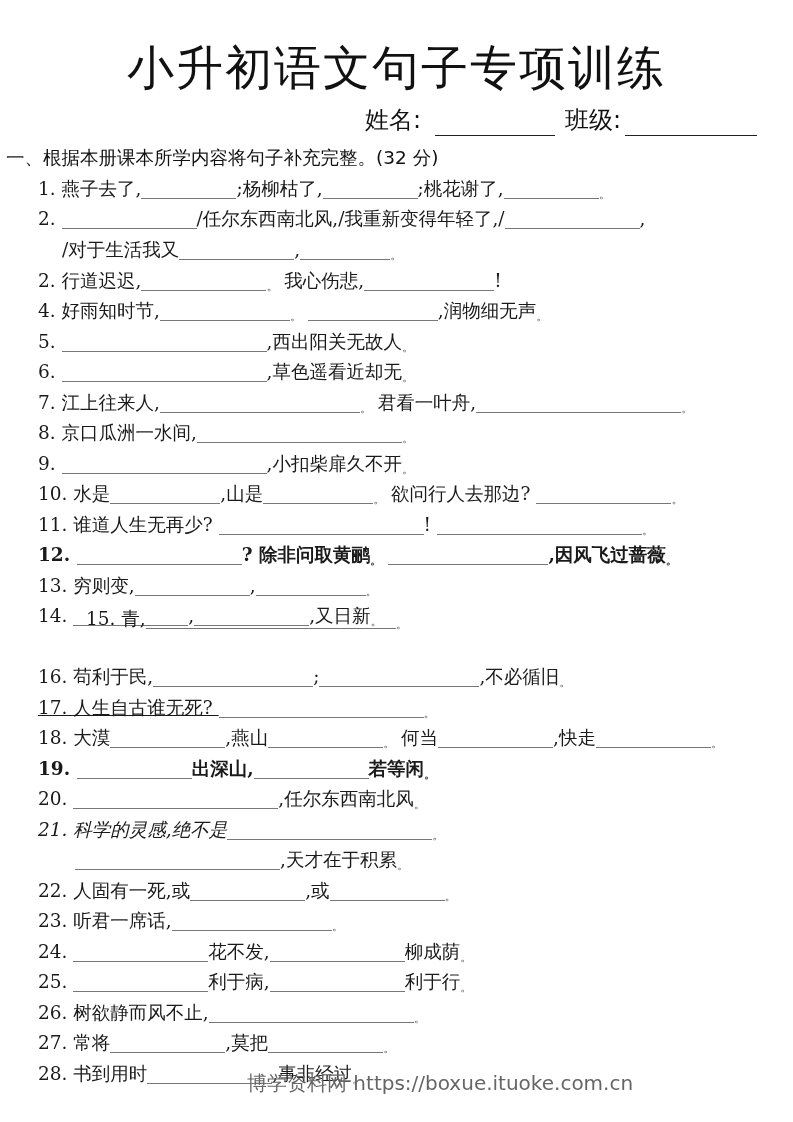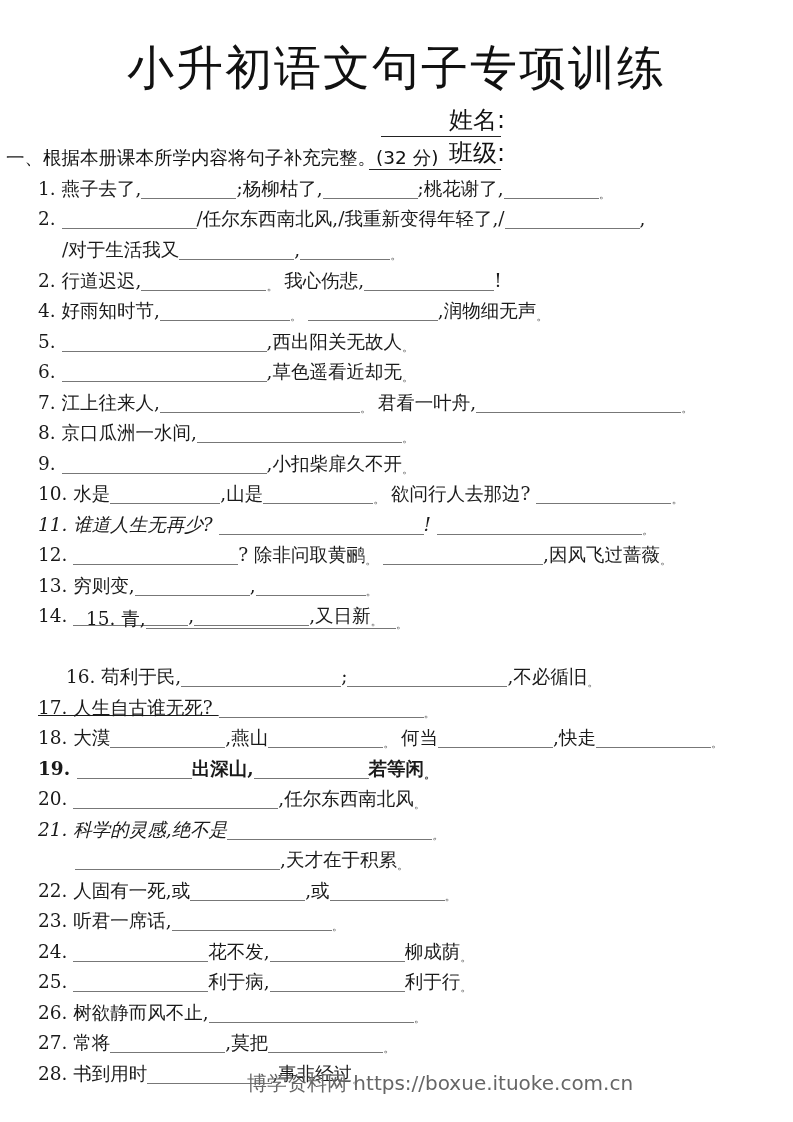"姓名:" .namebar { flex-direction: column -> none }
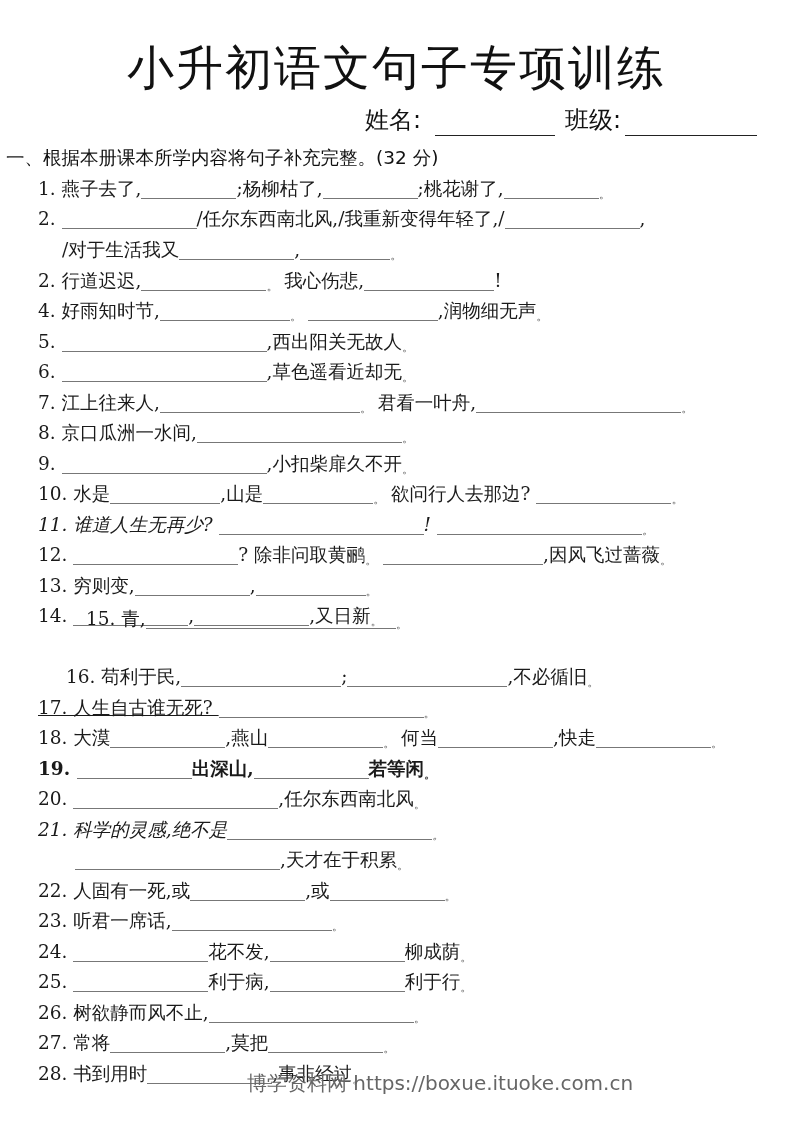"11. 谁道人生无再少? ! 。" div.q { font-style: italic -> none }
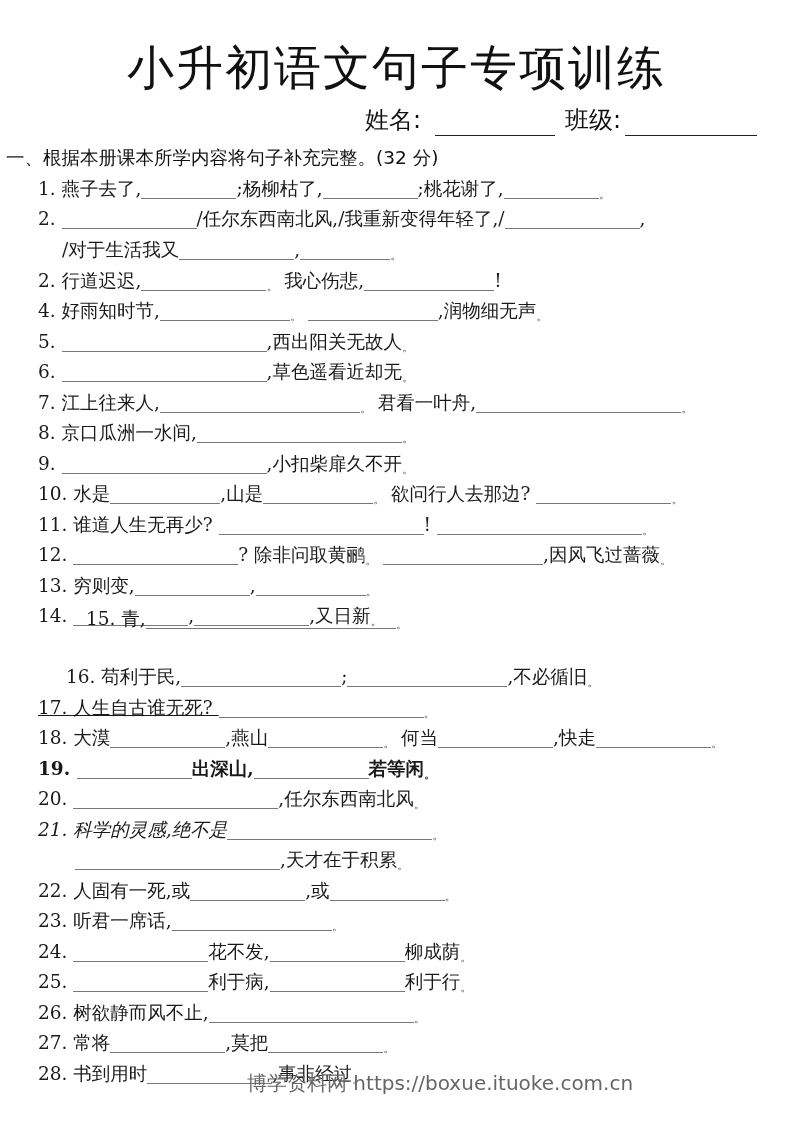"12. ? 除非问取黄鹂。 ,因风飞过蔷薇。" div.q { font-weight: none -> bold }
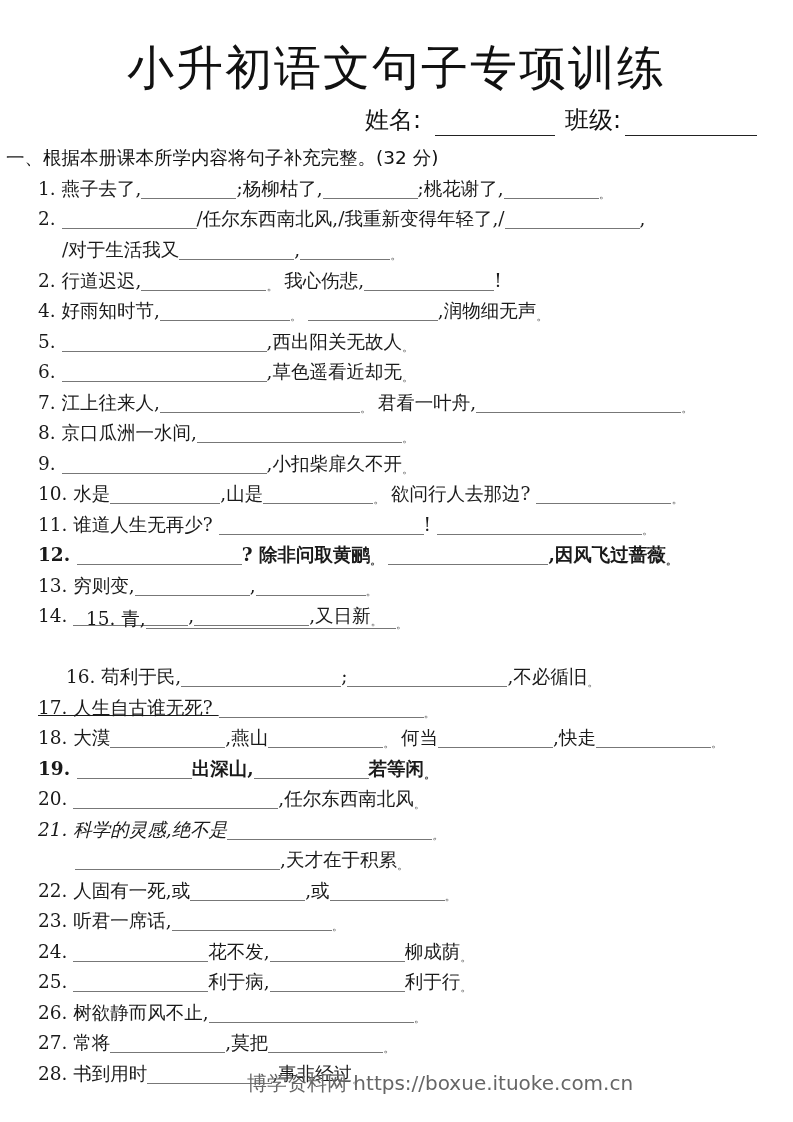"16. 苟利于民, ; ,不必循旧。" div.q { margin-left: 28px -> none }
